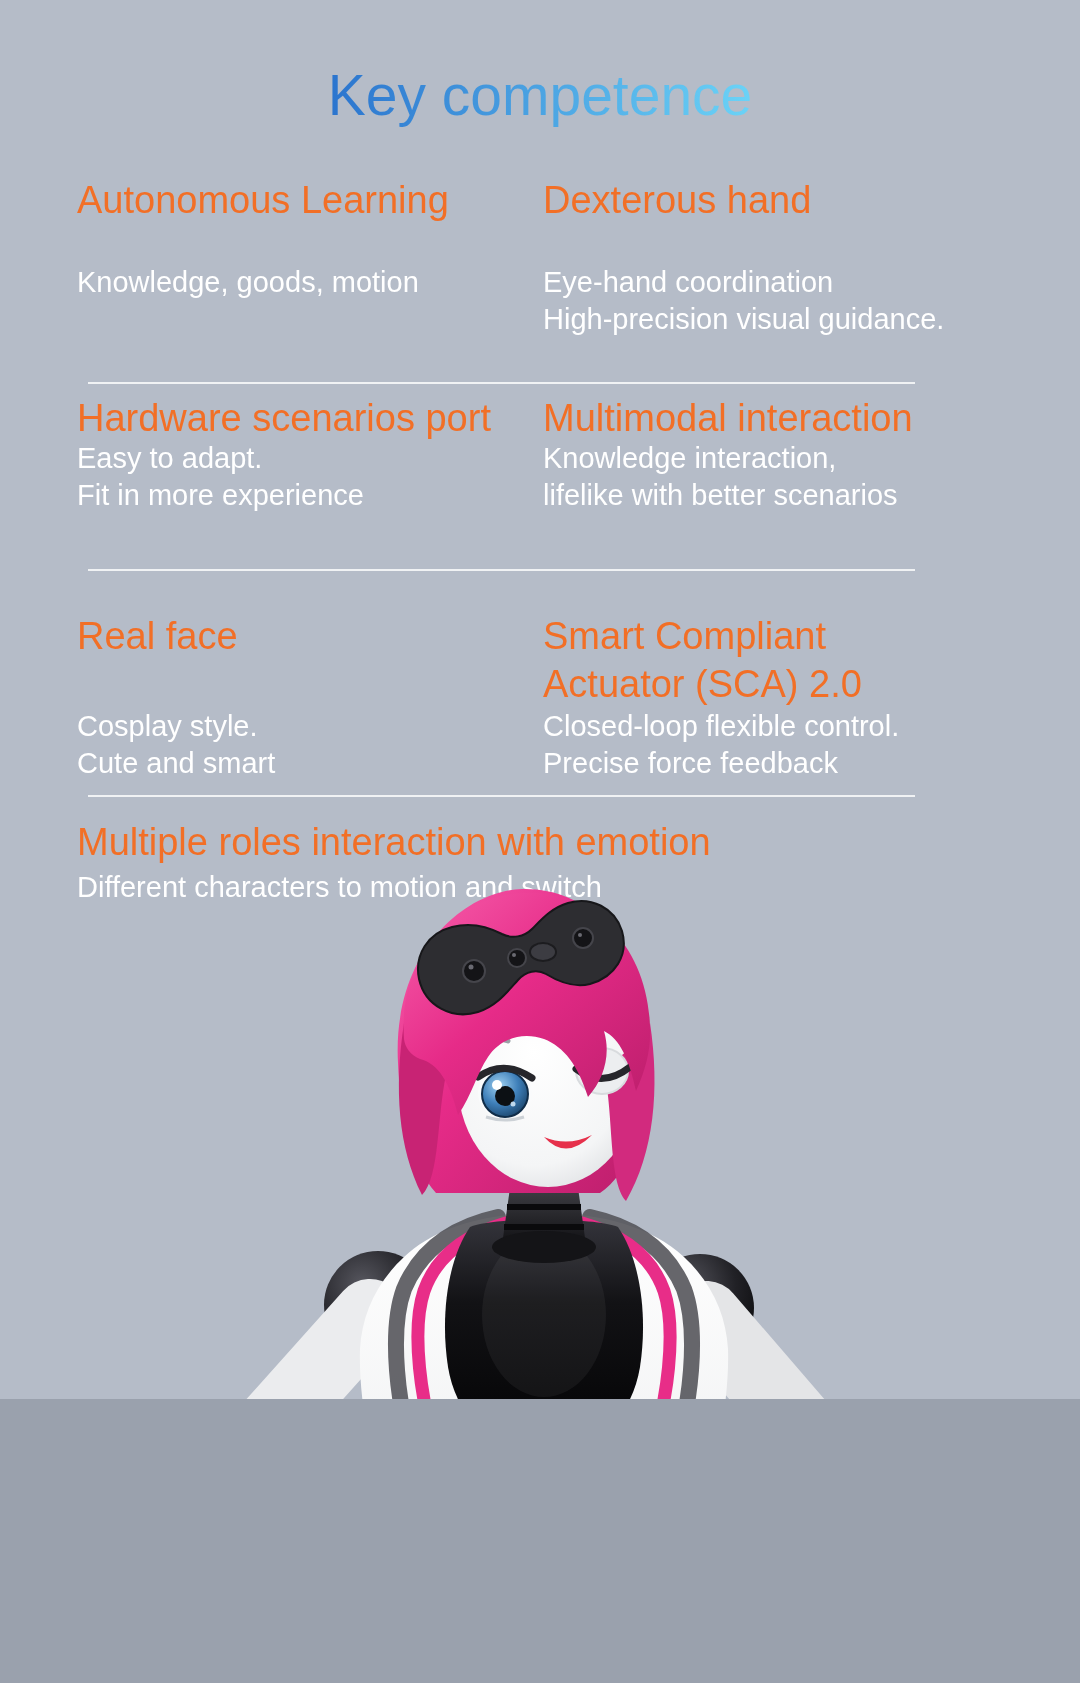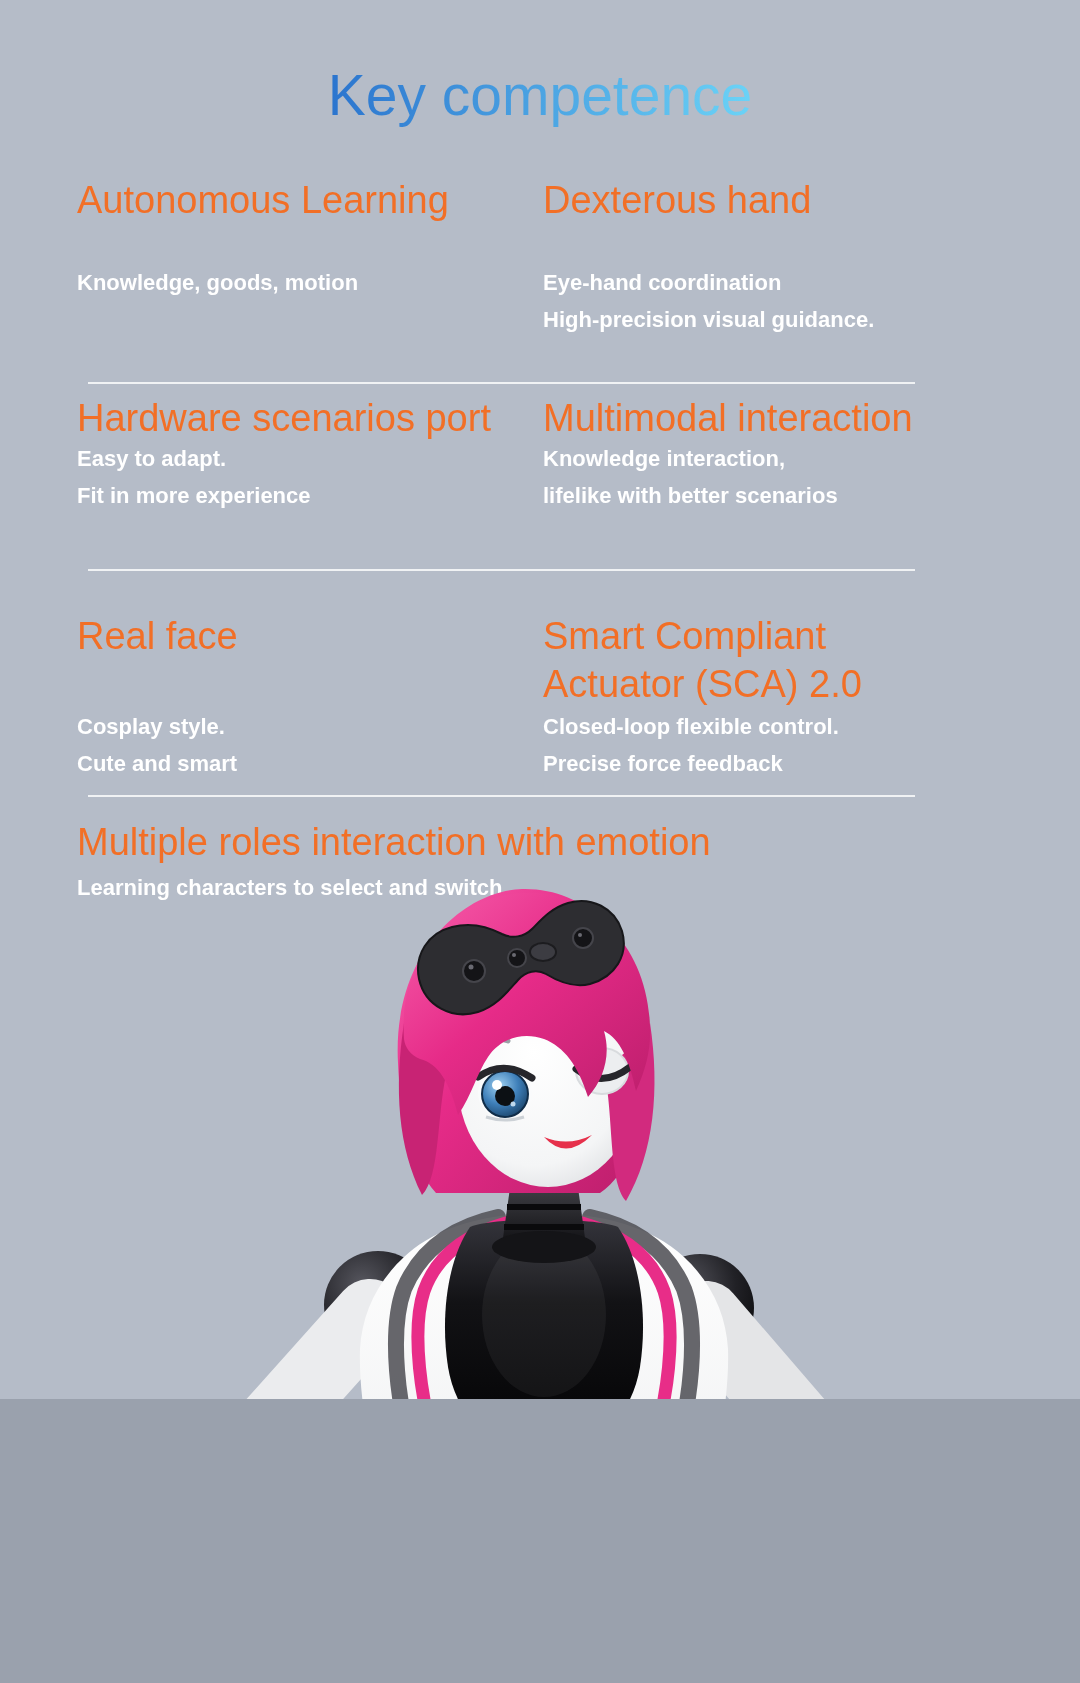"Knowledge, goods, motion" .d { font-size: 22px -> 29px; font-weight: 700 -> 400 }
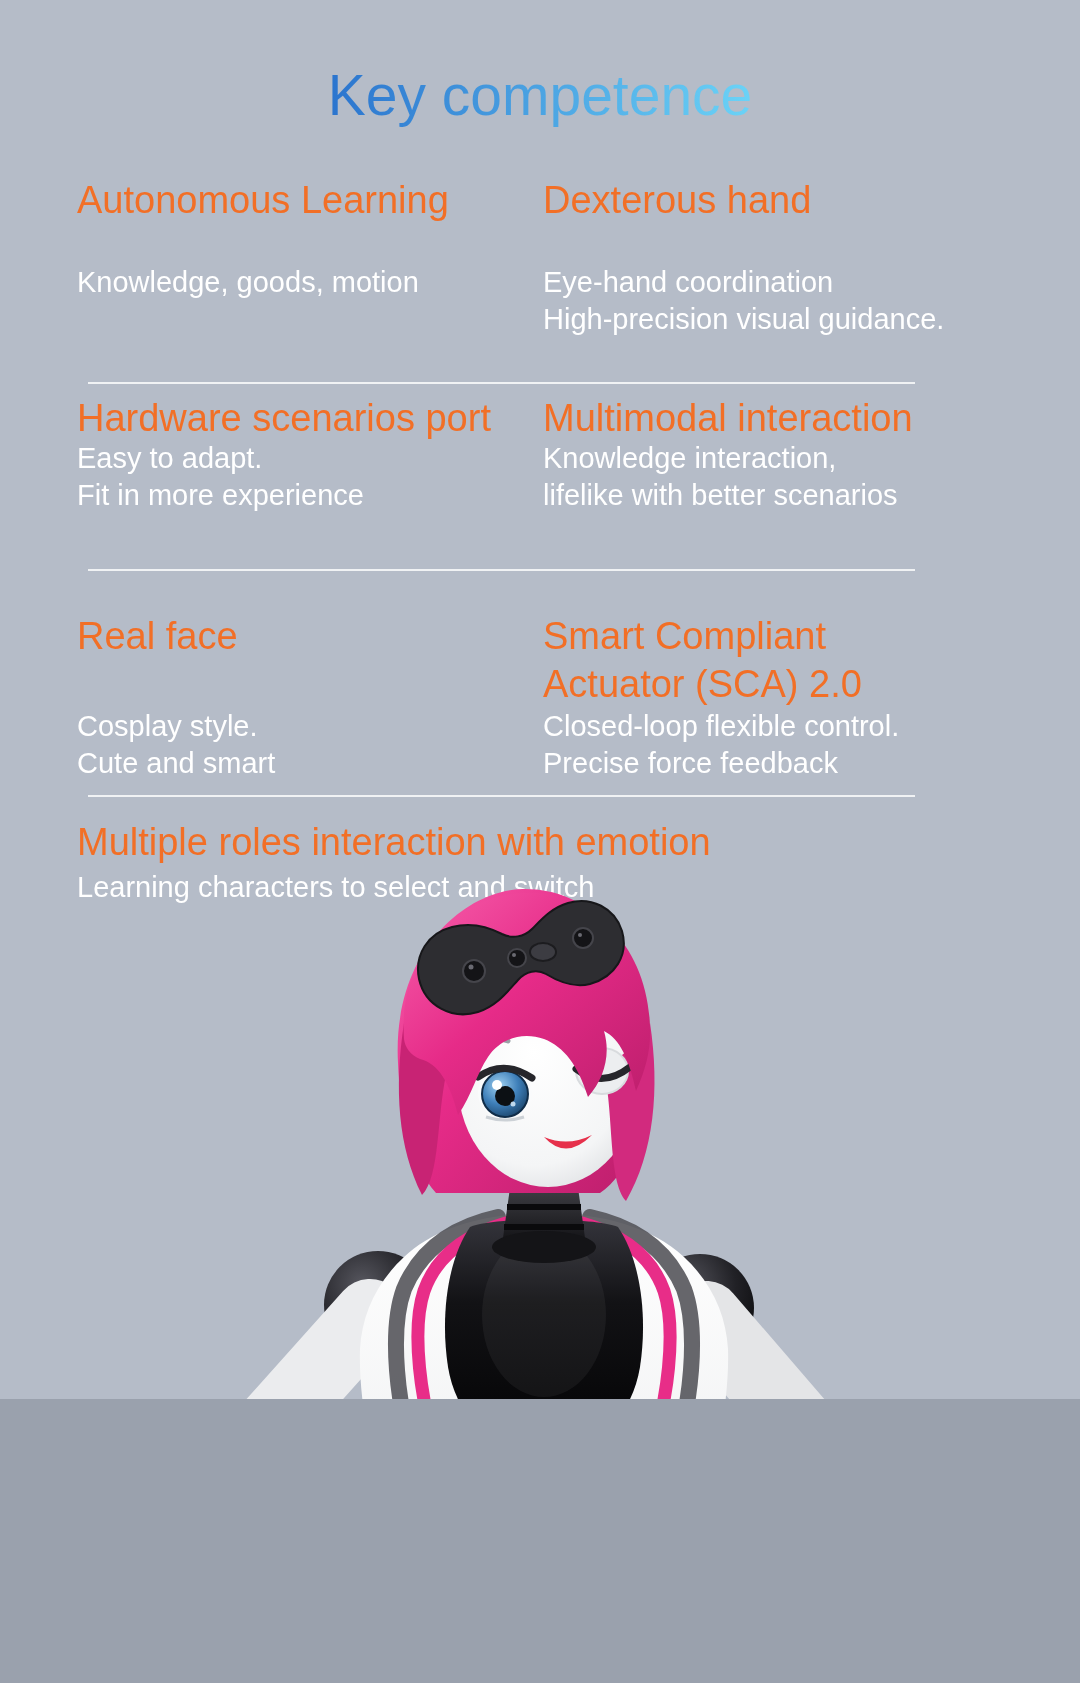"Learning characters to select and" span.ln { text: Learning characters to select -> Different characters to motion }
